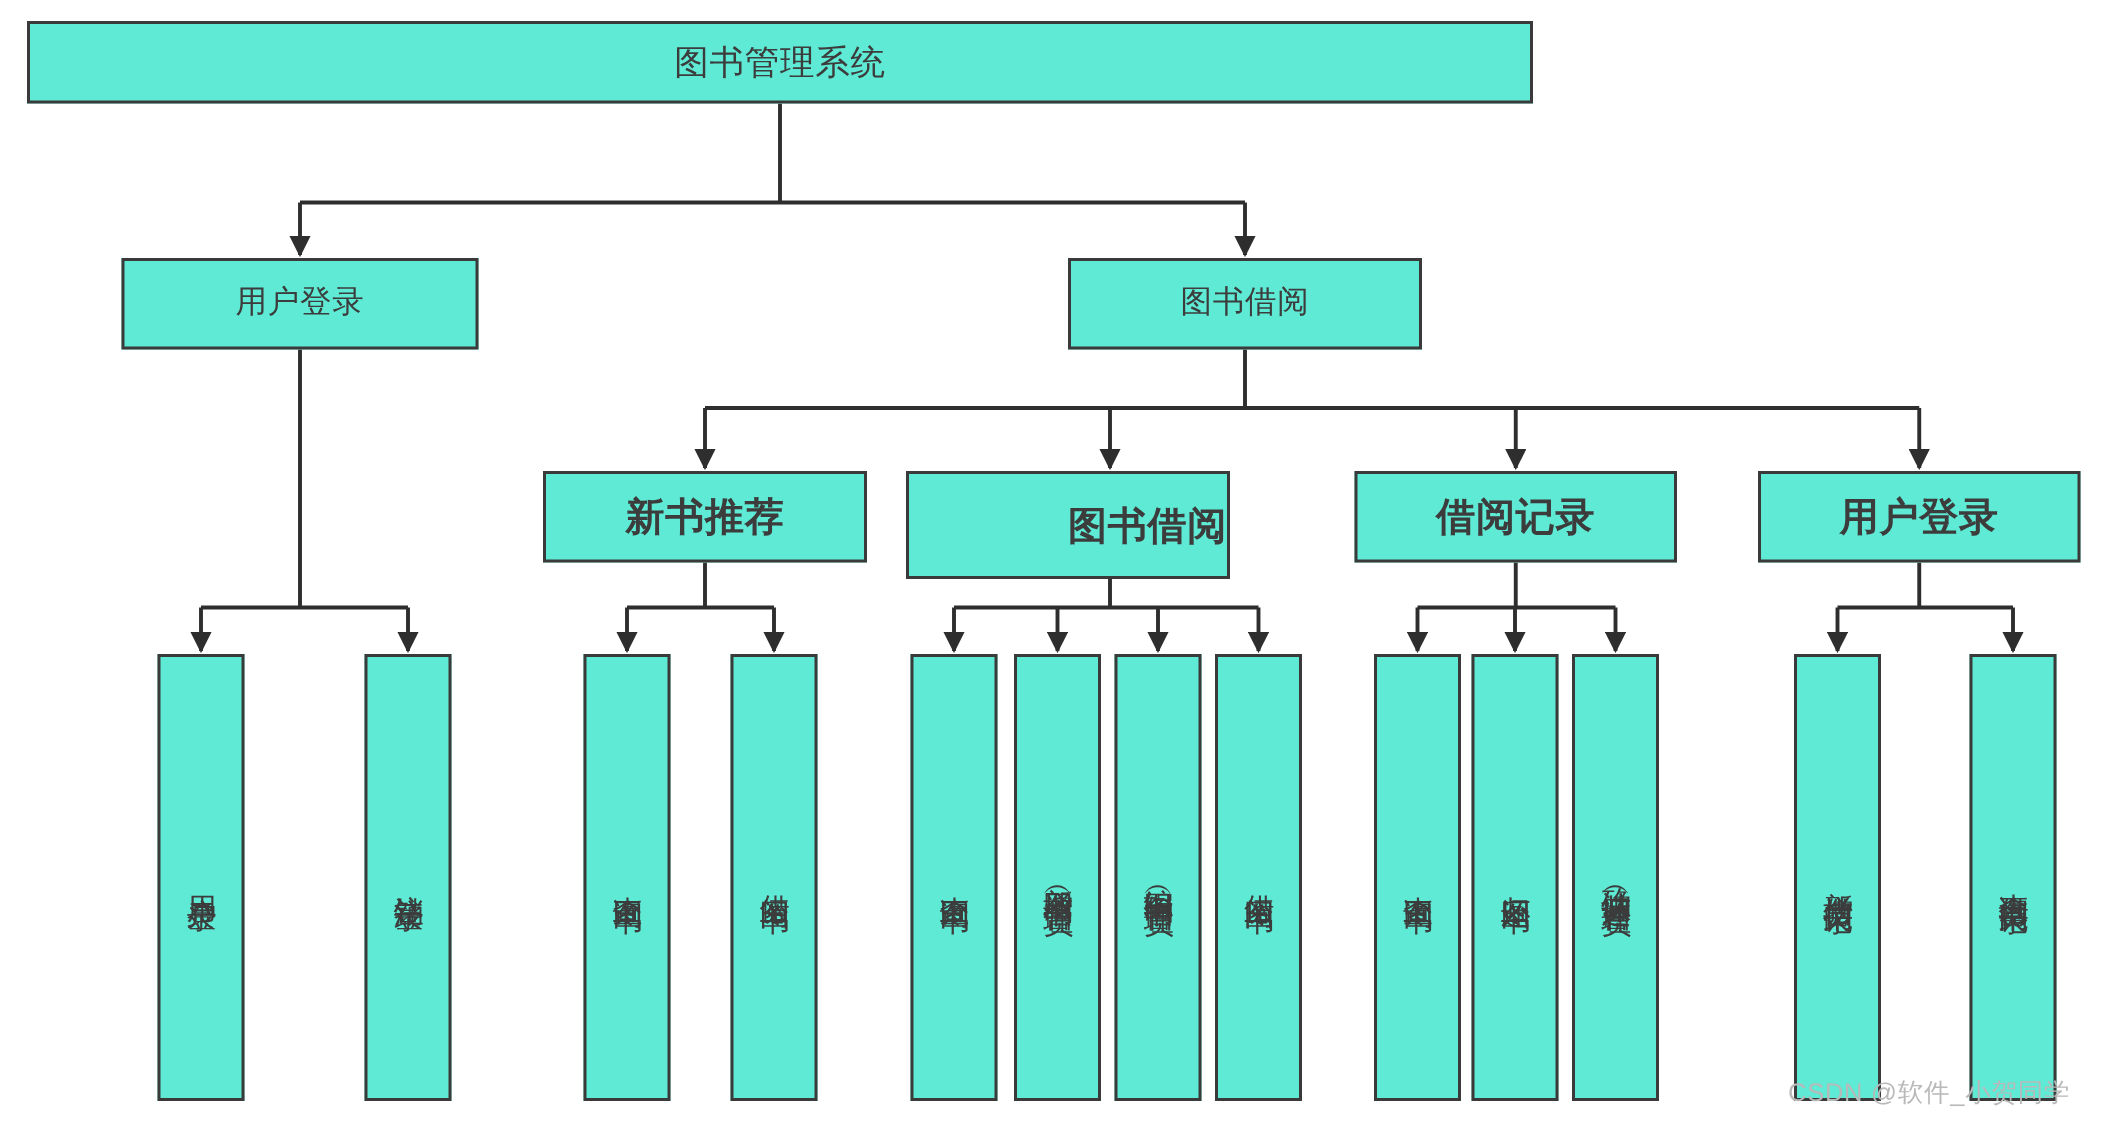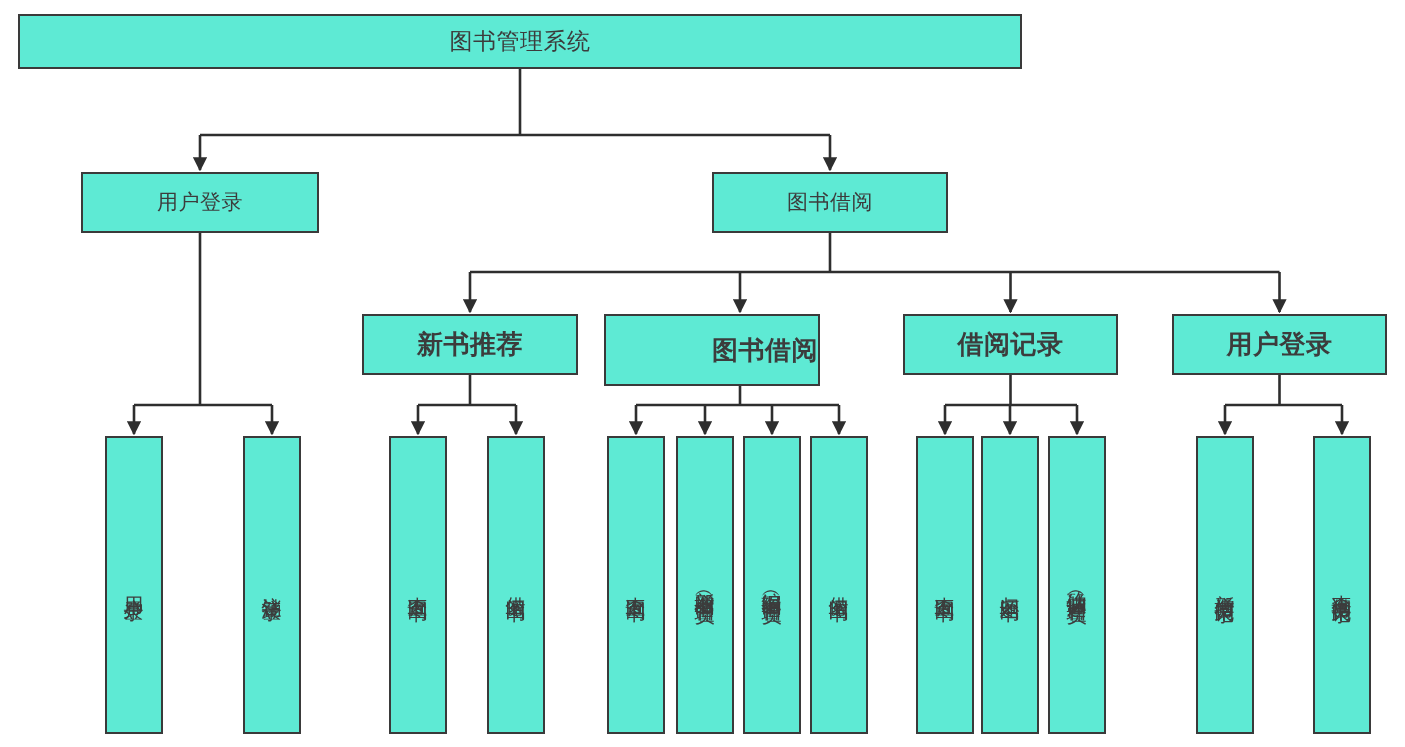"CSDN @软件_小贺同学" div.watermark { html: none -> <div>CSDN @软件_小贺同学</div> }
